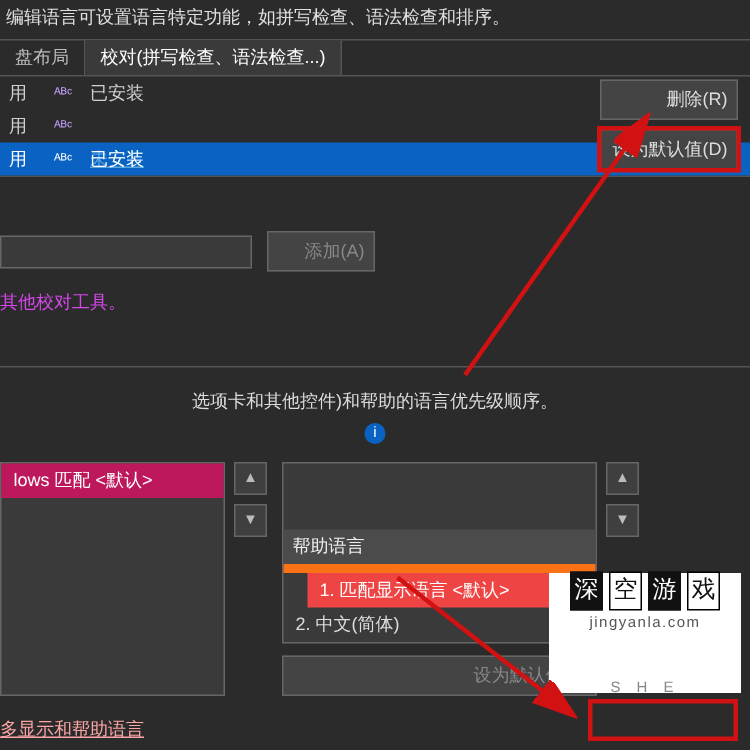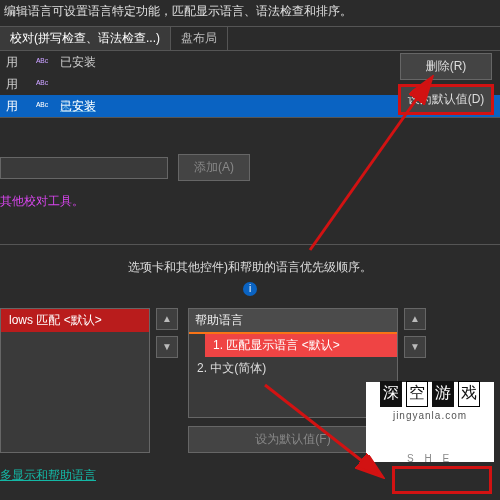"编辑语言可设置语言特定功能，匹配显示语言、语法检查和排序。" div.header-line { text: 匹配显示语言 -> 如拼写检查 }
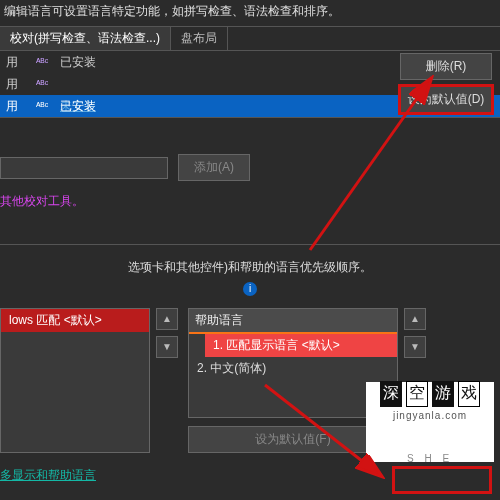"校对(拼写检查、语法检查...)" div.tab { order: before "盘布局" -> after "盘布局" }
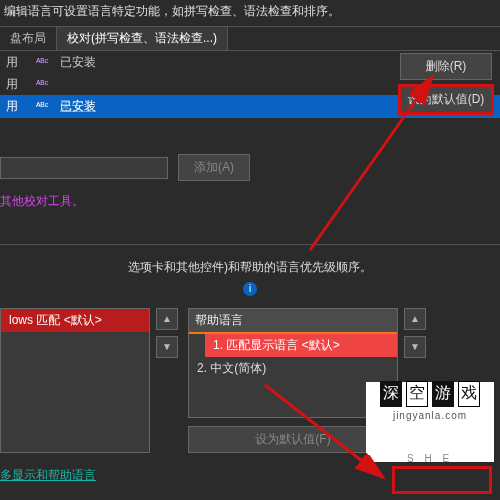"删除(R)" .btn { text-align: center -> right }
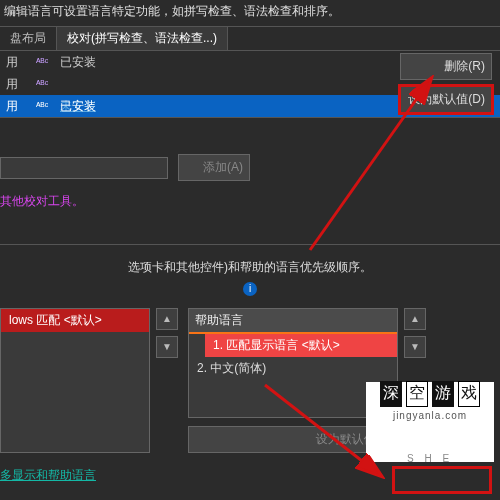"lows 匹配 <默认>" .lb-item.sel { background: #b91c1c -> #be185d }
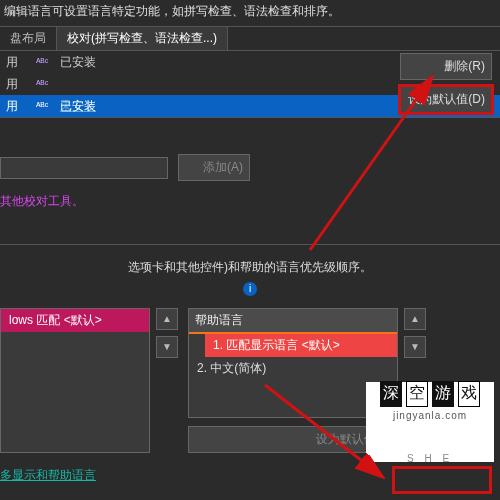"帮助语言" .lb-header { border-bottom: 2px solid #f97316 -> 6px solid #f97316; margin-top: none -> 44px }
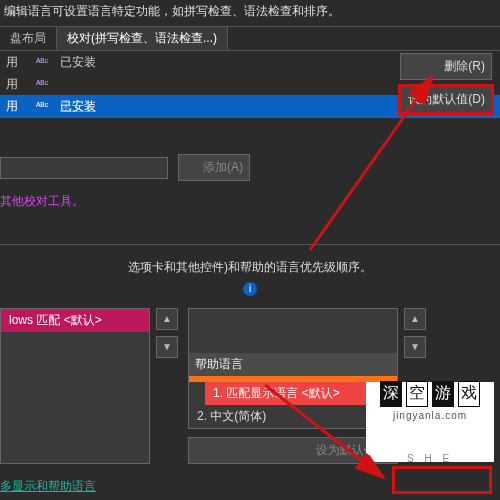"多显示和帮助语言" .link-txt { color: #14b8a6 -> #fca5a5 }
